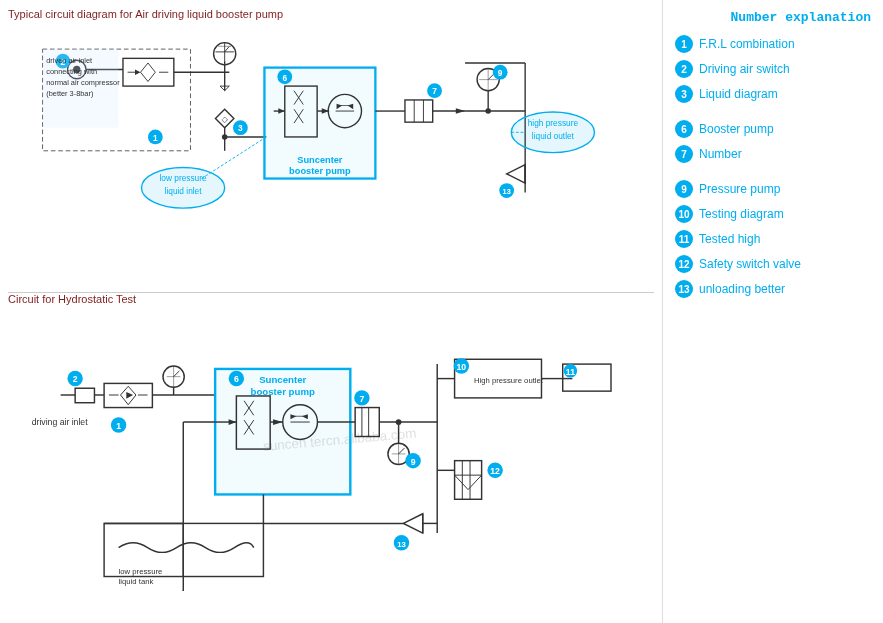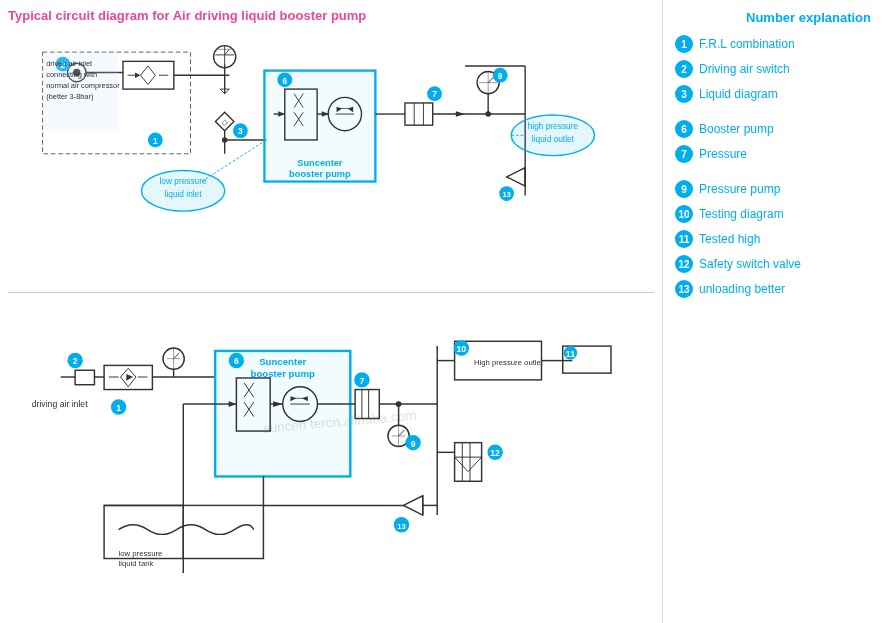"Typical circuit diagram for Air" .section-title { color: #ec4899 -> #7f1d1d; font-size: 13px -> 11px; font-weight: bold -> normal }
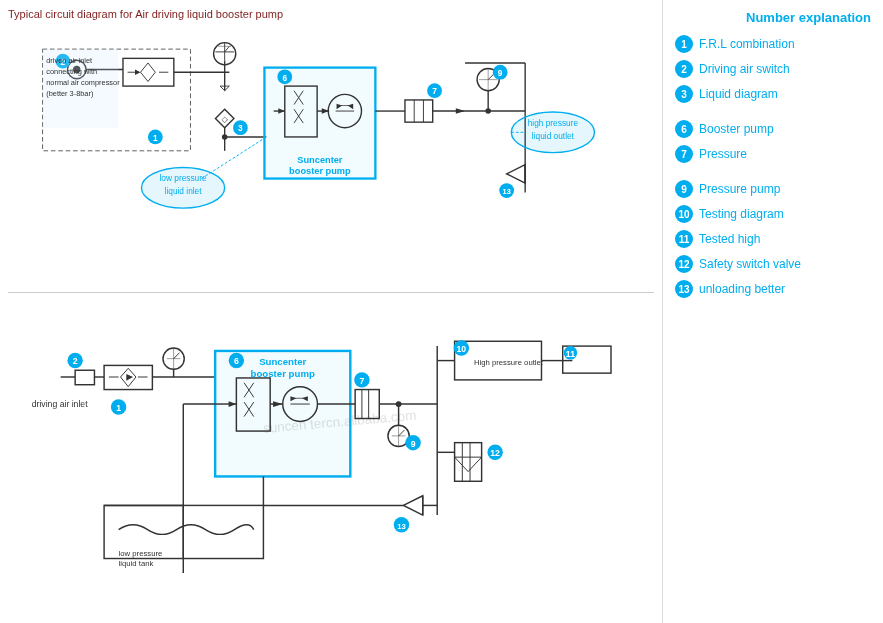"Number explanation" .right-title { font-family: none -> Liberation Mono, monospace }
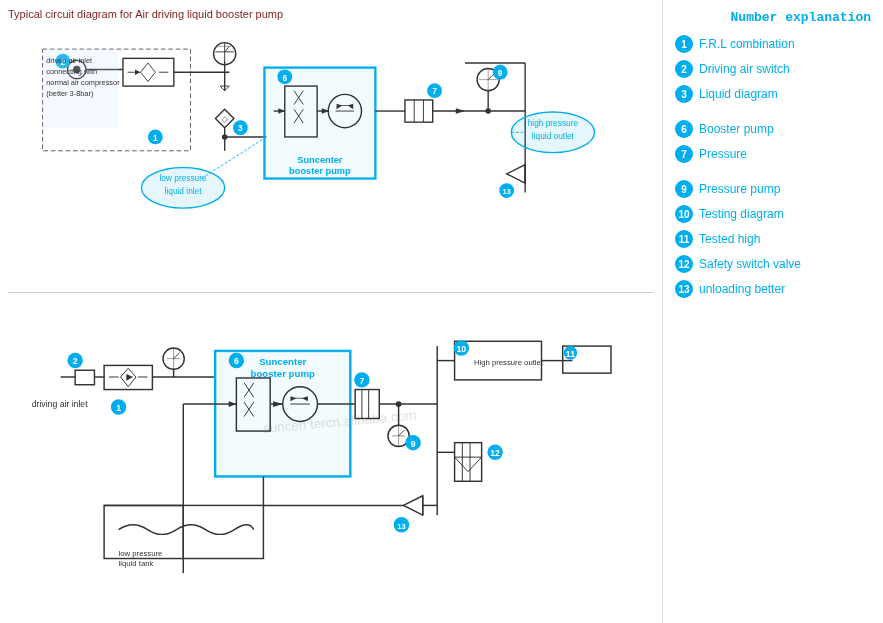"Pressure" span.num-label { text: Pressure -> Number }
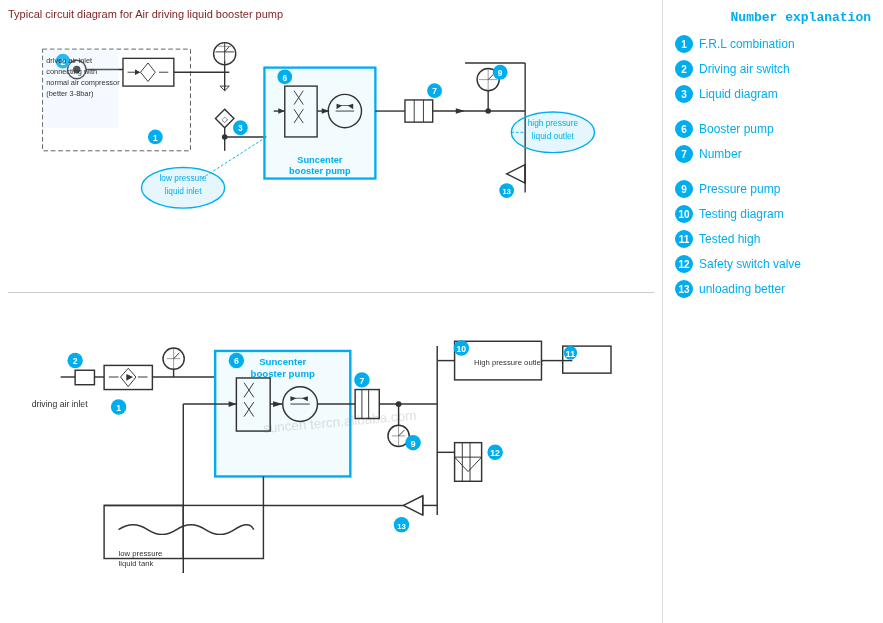"Circuit for Hydrostatic Test" div.section-title { html: none -> <div>Circuit for Hydrostatic Test</div> }
